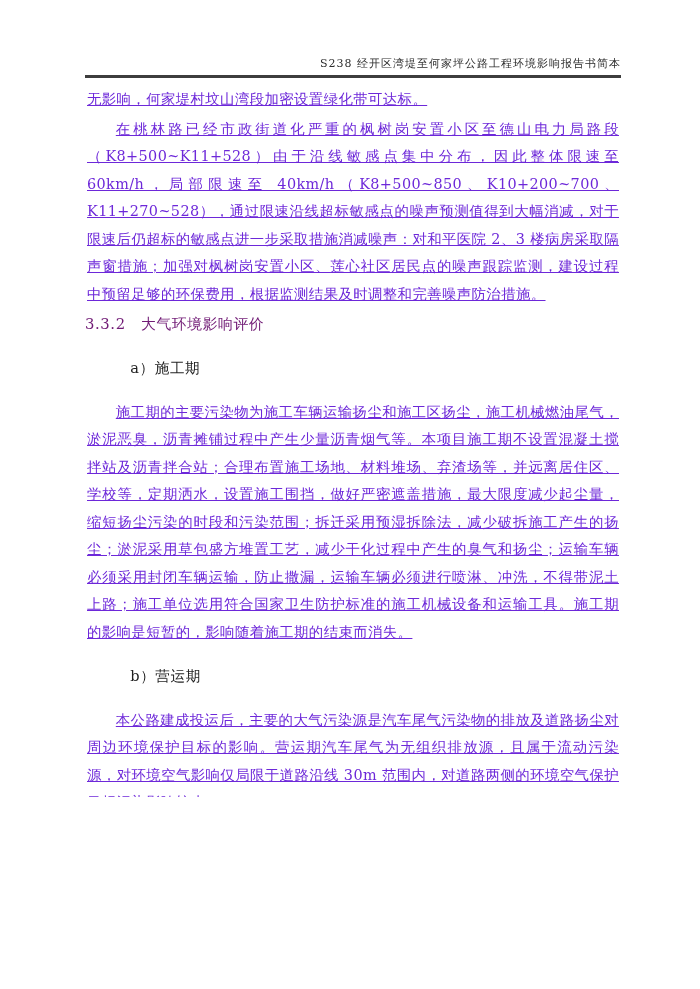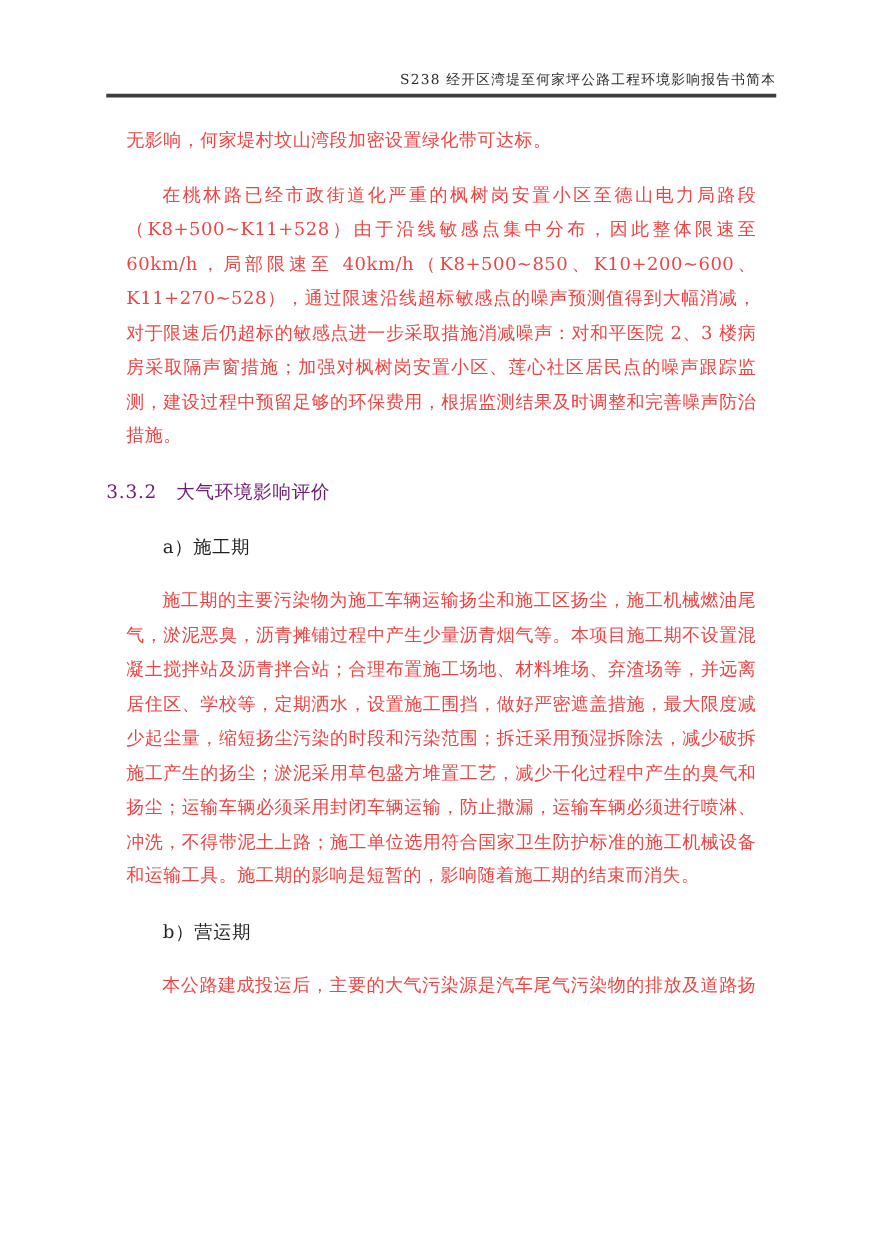"无影响，何家堤村坟山湾段加密设置绿化带可达标。" .para { color: #ef4444 -> #6d28d9; margin: 16px -> 2px; text-decoration: none -> underline }
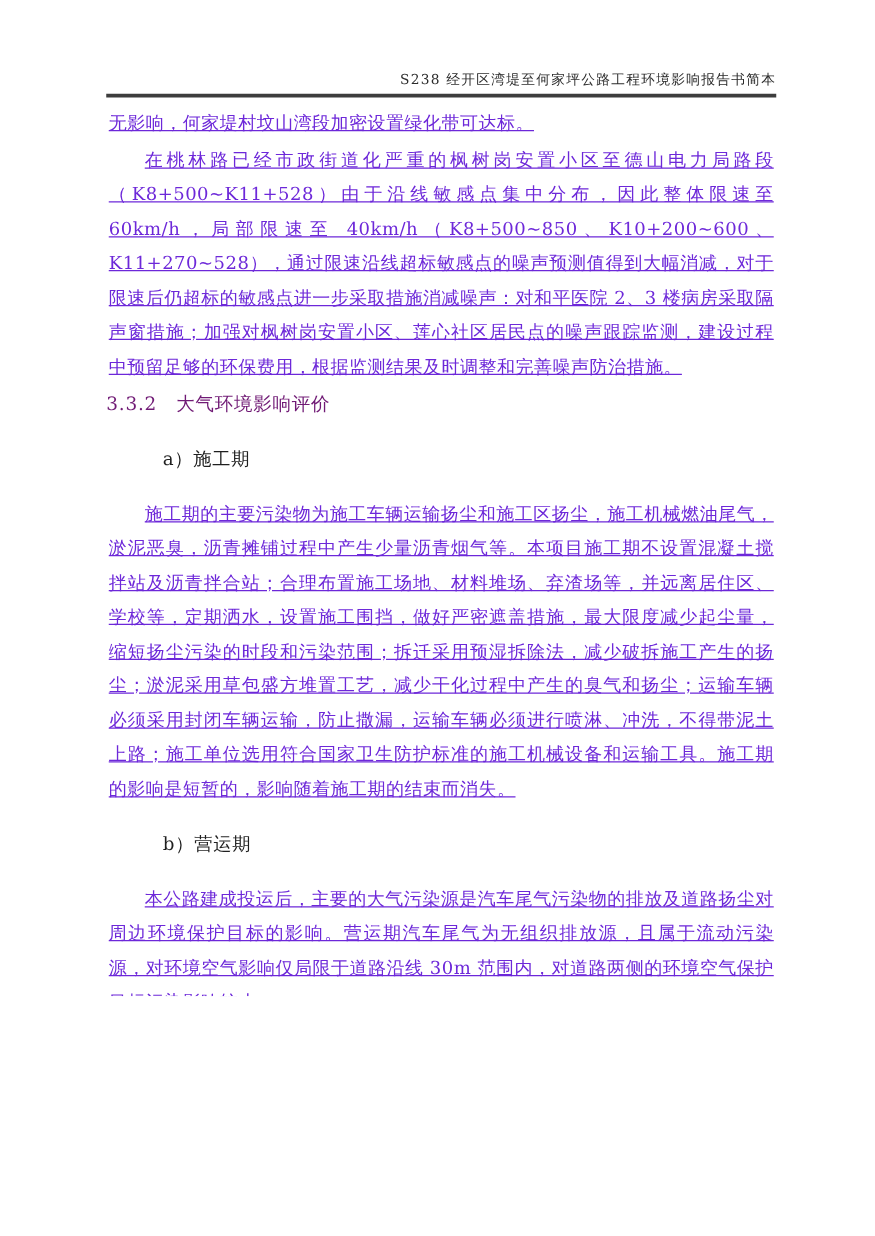"在桃林路已经市政街道化严重的枫树岗安置小区至德山电力局路段（K8+500~K11" p.para { text: 600 -> 700 }
